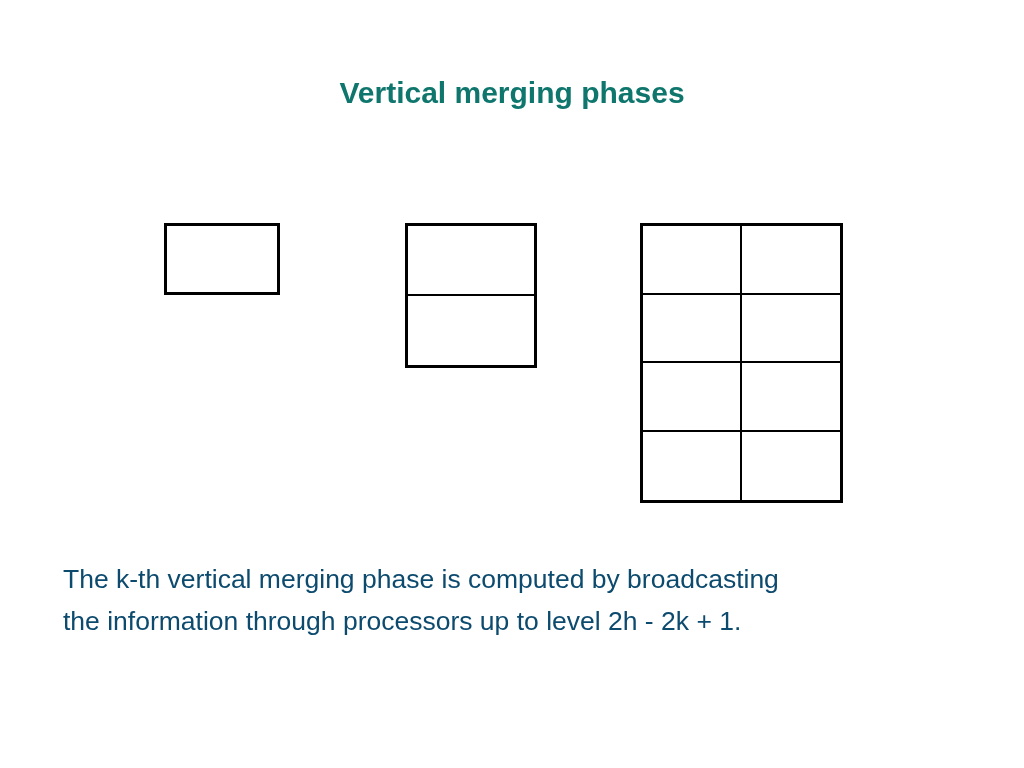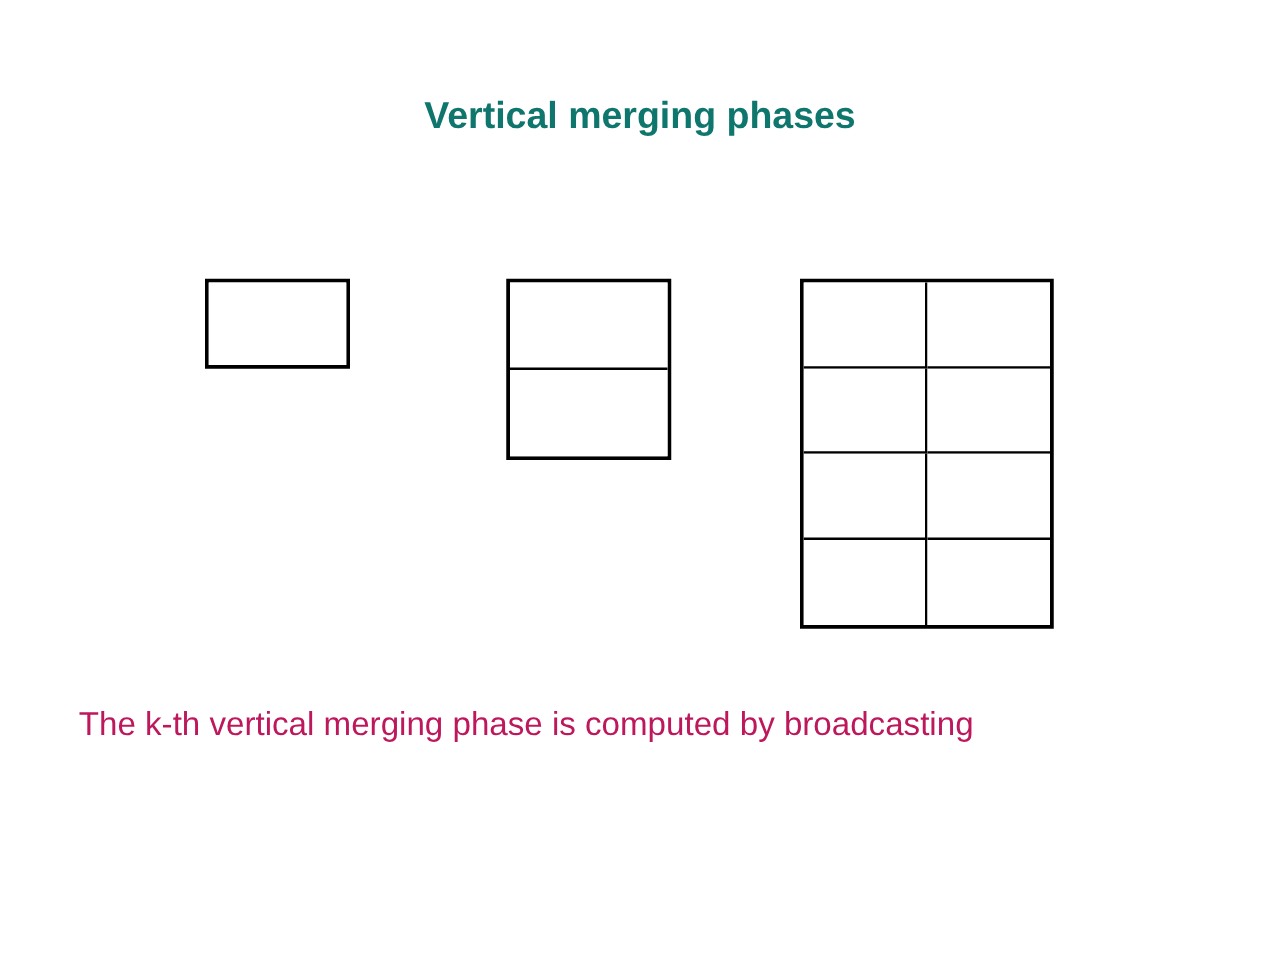"The k-th vertical merging phase" .caption { color: #be185d -> #0c4a6e }
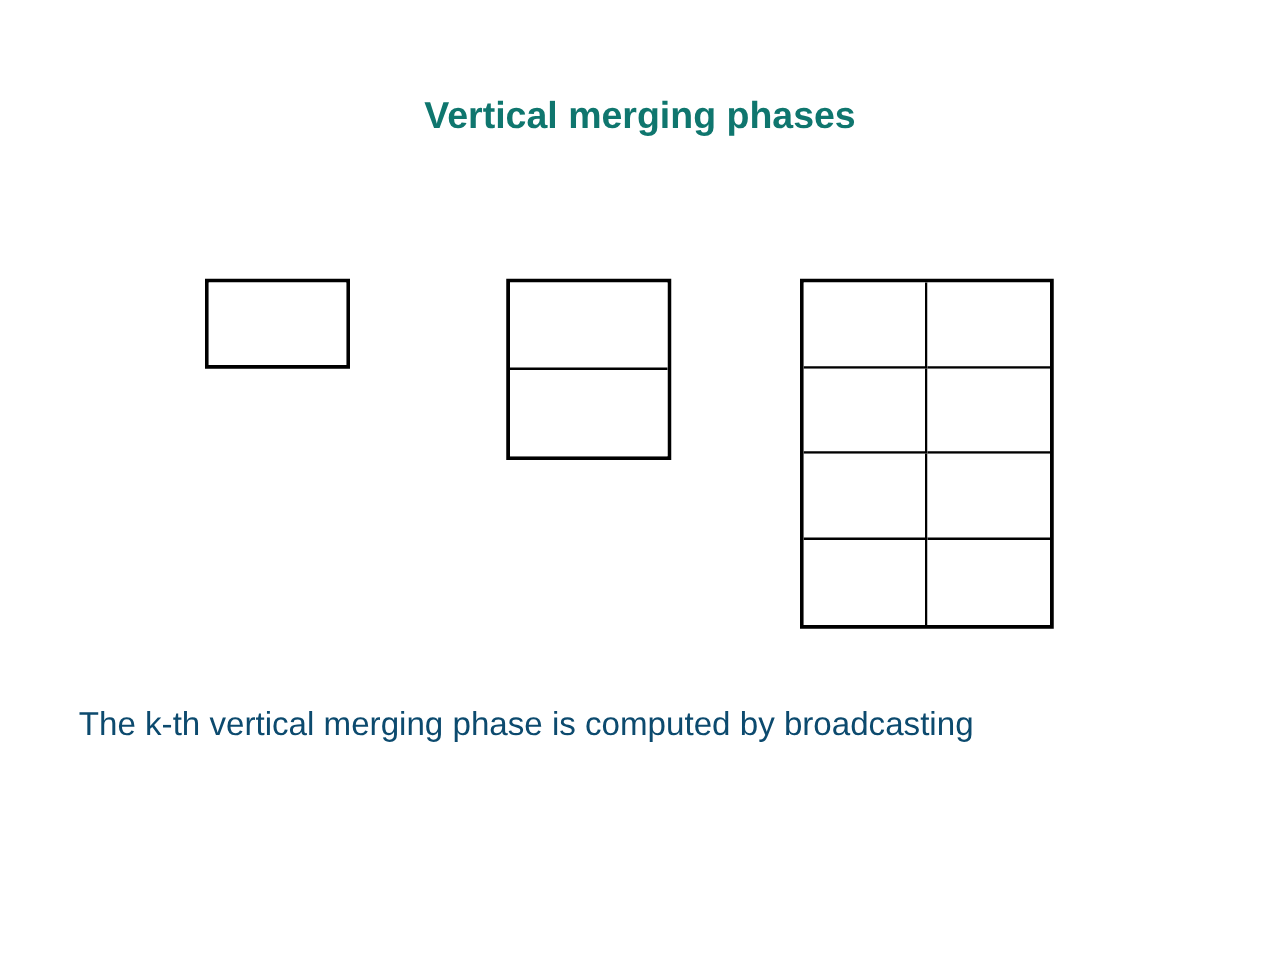"the information through processors up" span.caption-line { html: none -> <span>the information through processors up to level 2h - 2k + 1.</span> }
